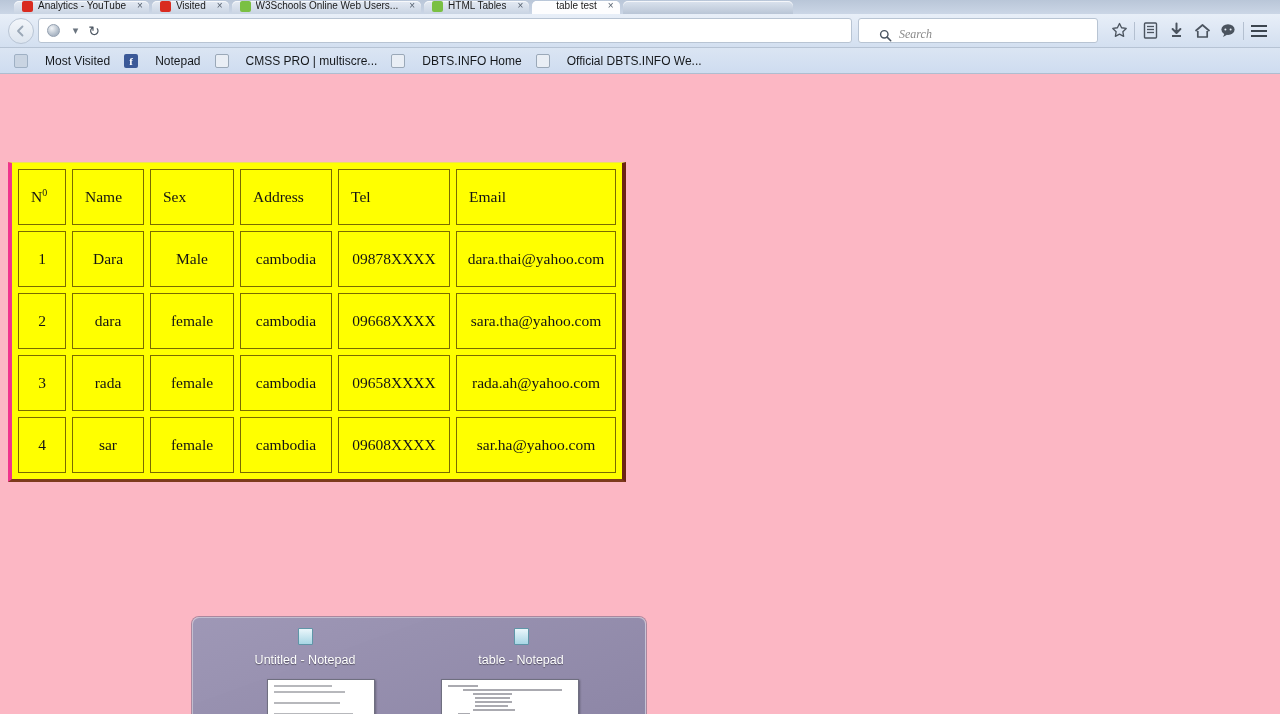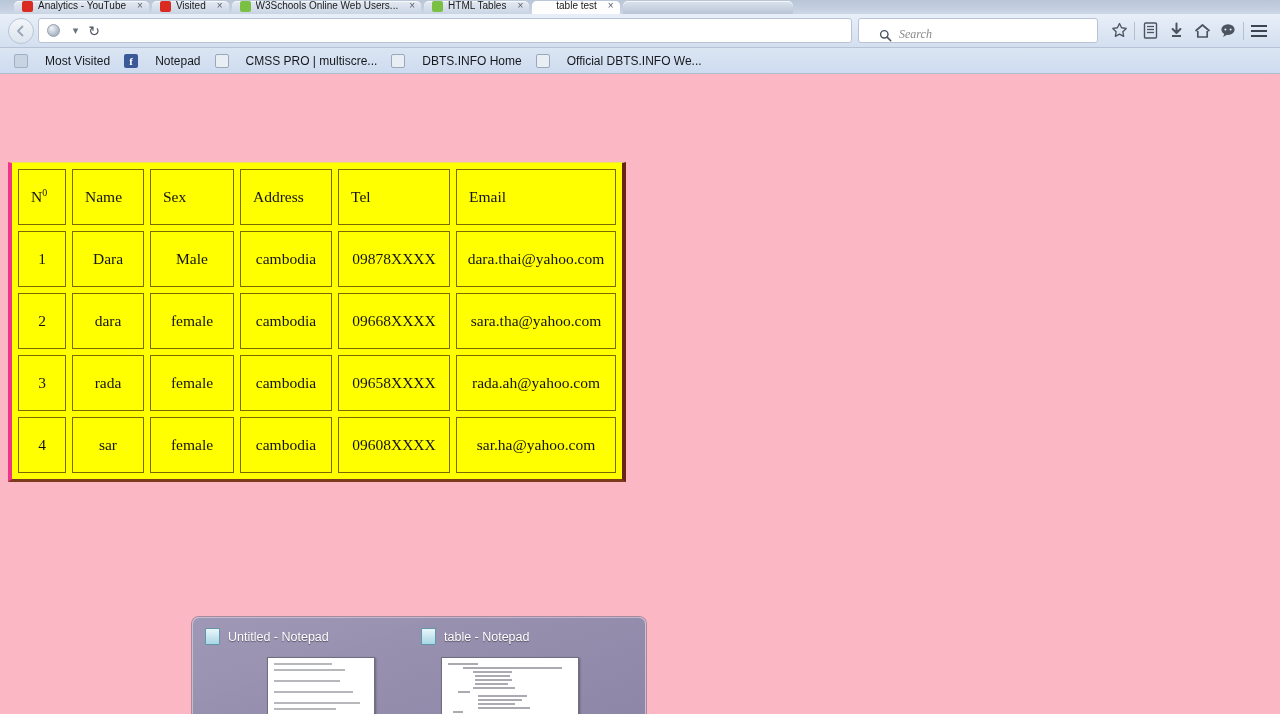"Untitled - Notepad" .thumb-head { flex-direction: none -> column }
